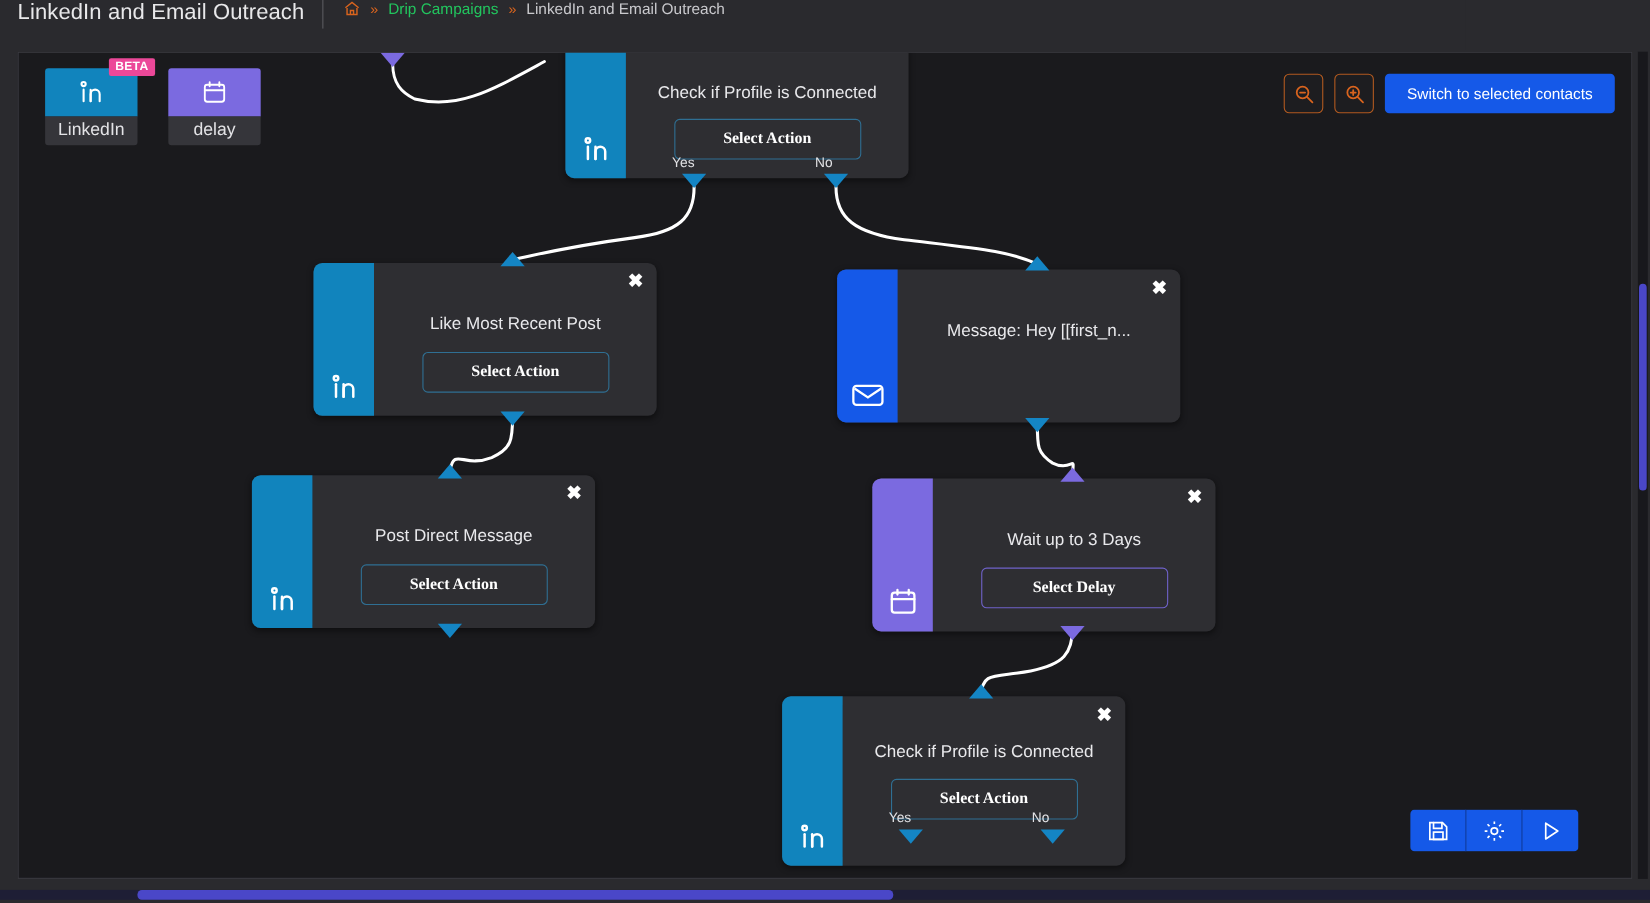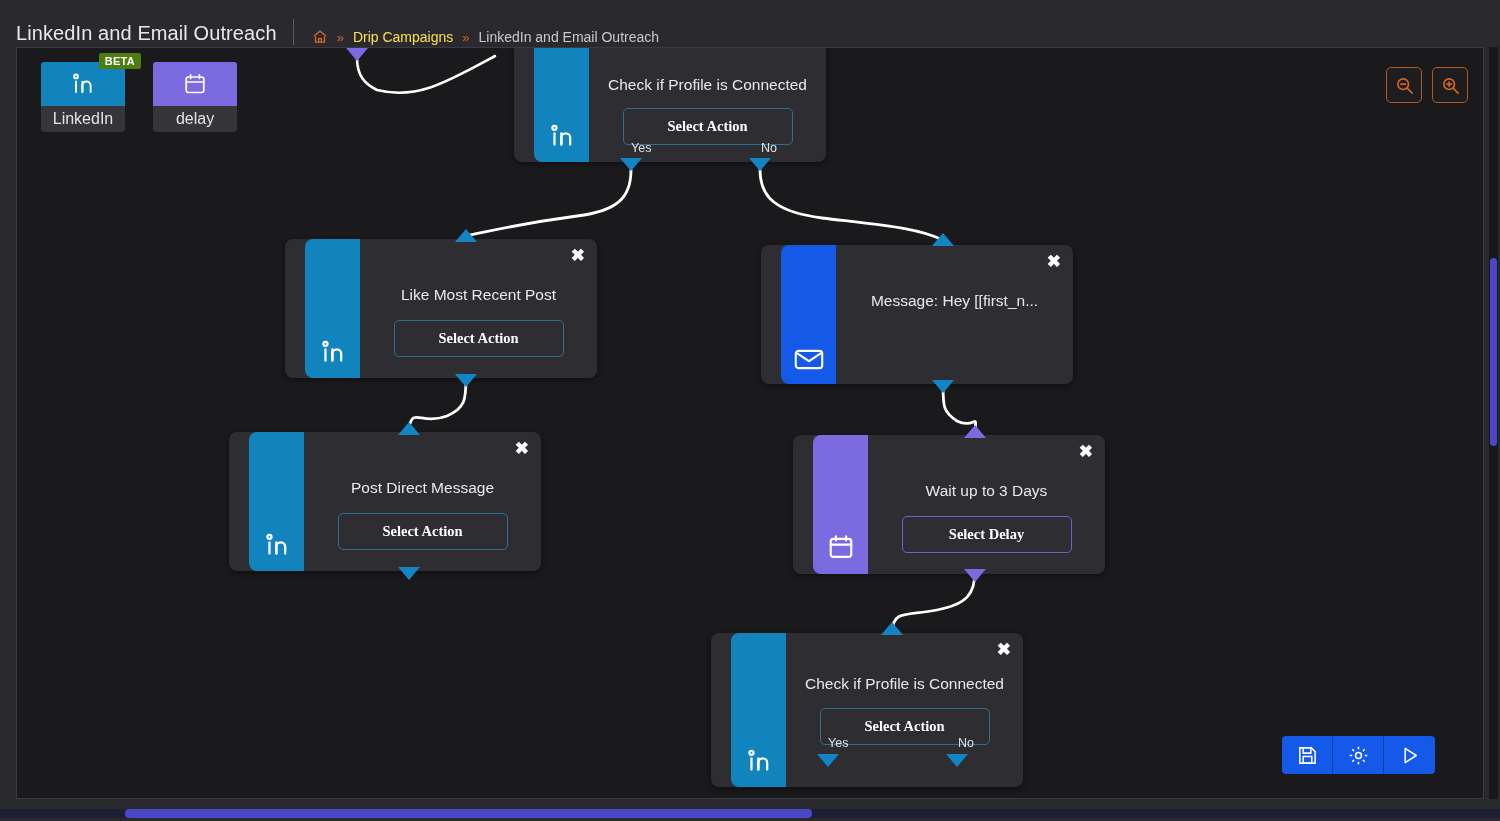"LinkedIn and Email Outreach" #header { align-items: flex-end -> flex-start }
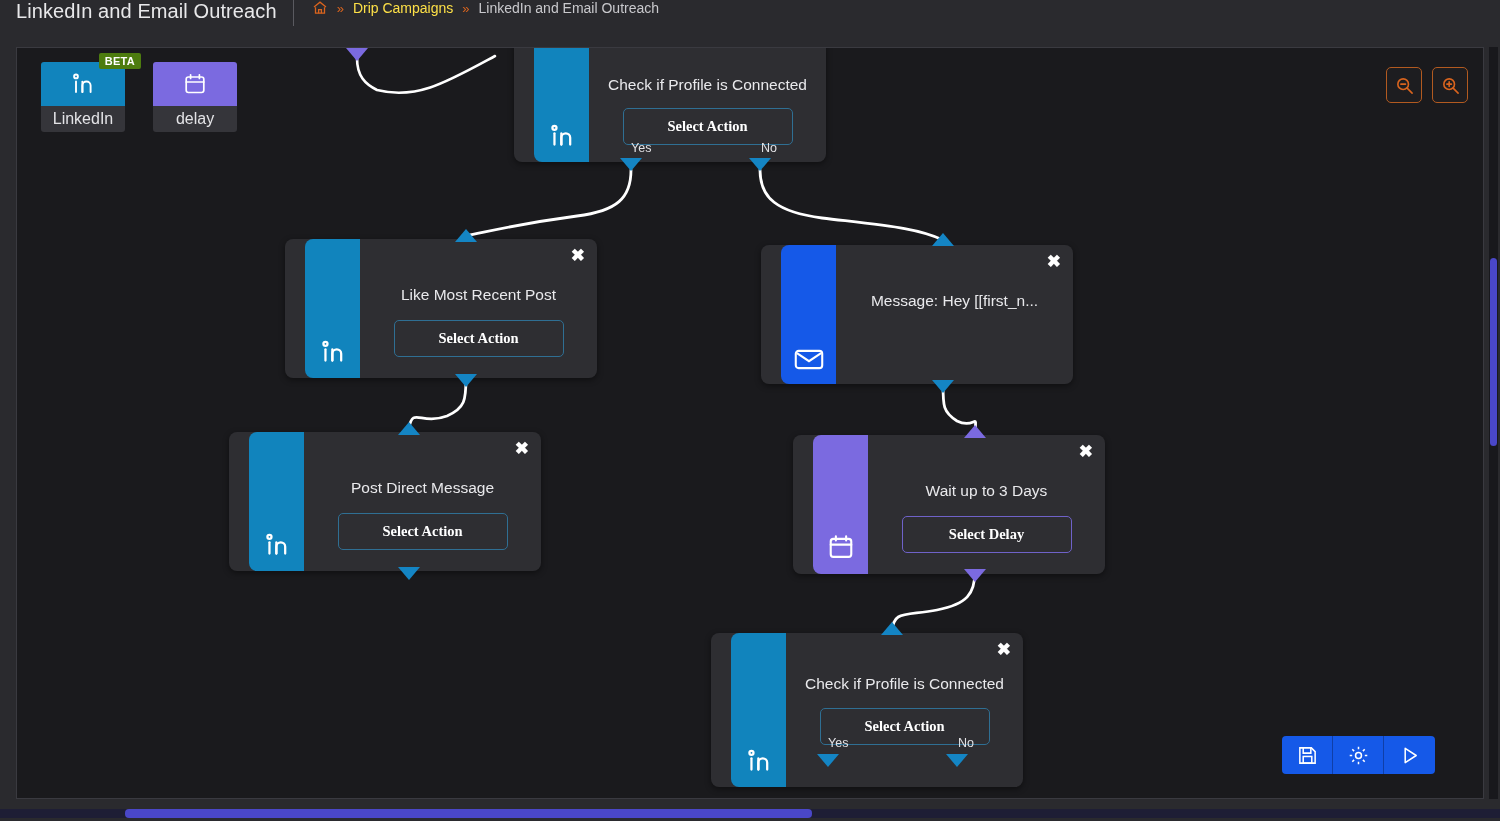"Drip Campaigns" .crumb-link { color: #fde047 -> #22c55e }
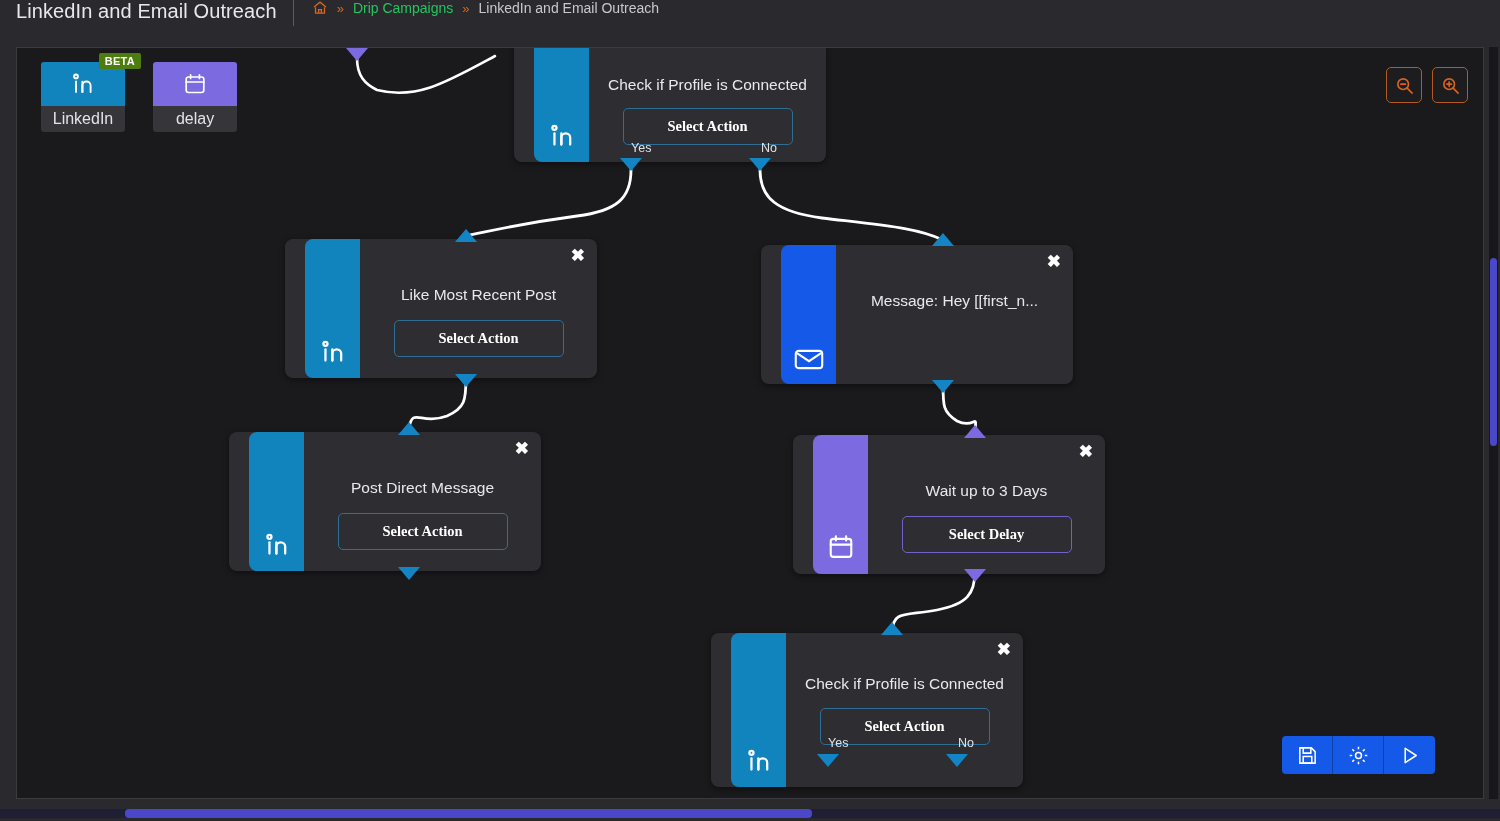"BETA" .beta-badge { background: #4d7c0f -> #ec4899 }
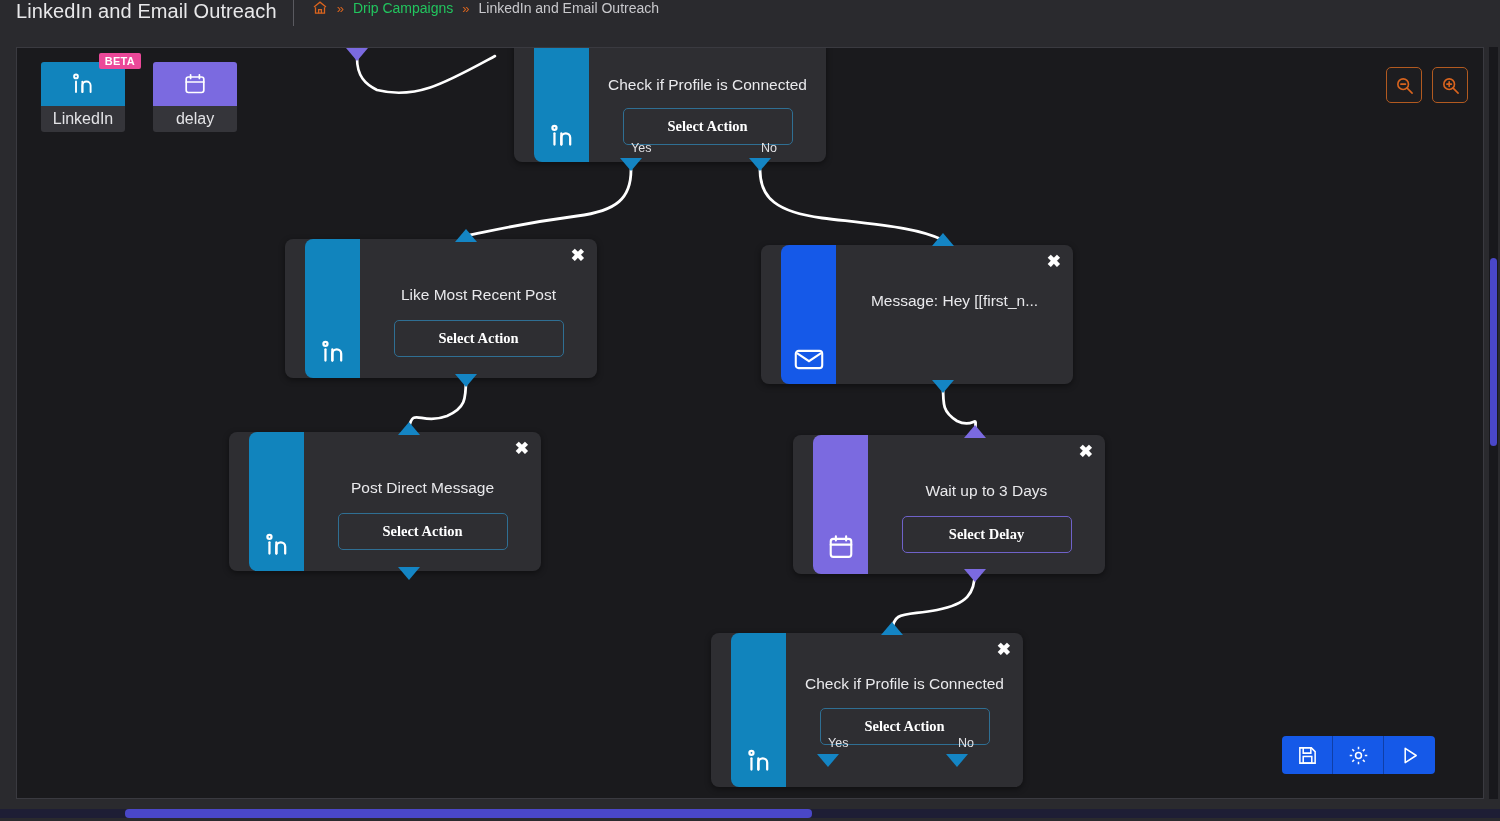"Check if Profile is Connected" .node { padding-left: 20px -> none }
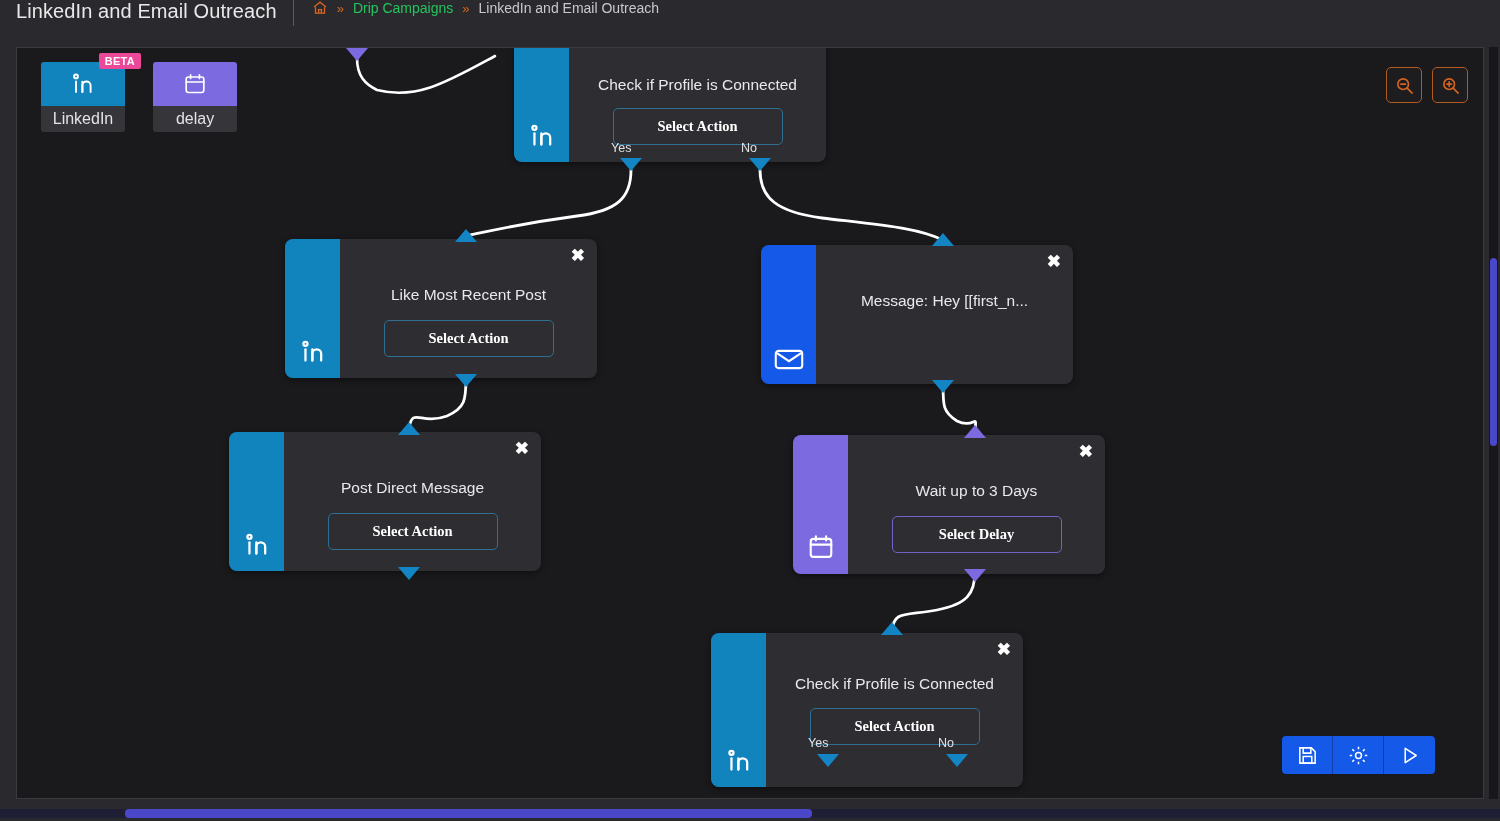"Switch to selected contacts" button { html: none -> <button>Switch to selected contacts</button> }
